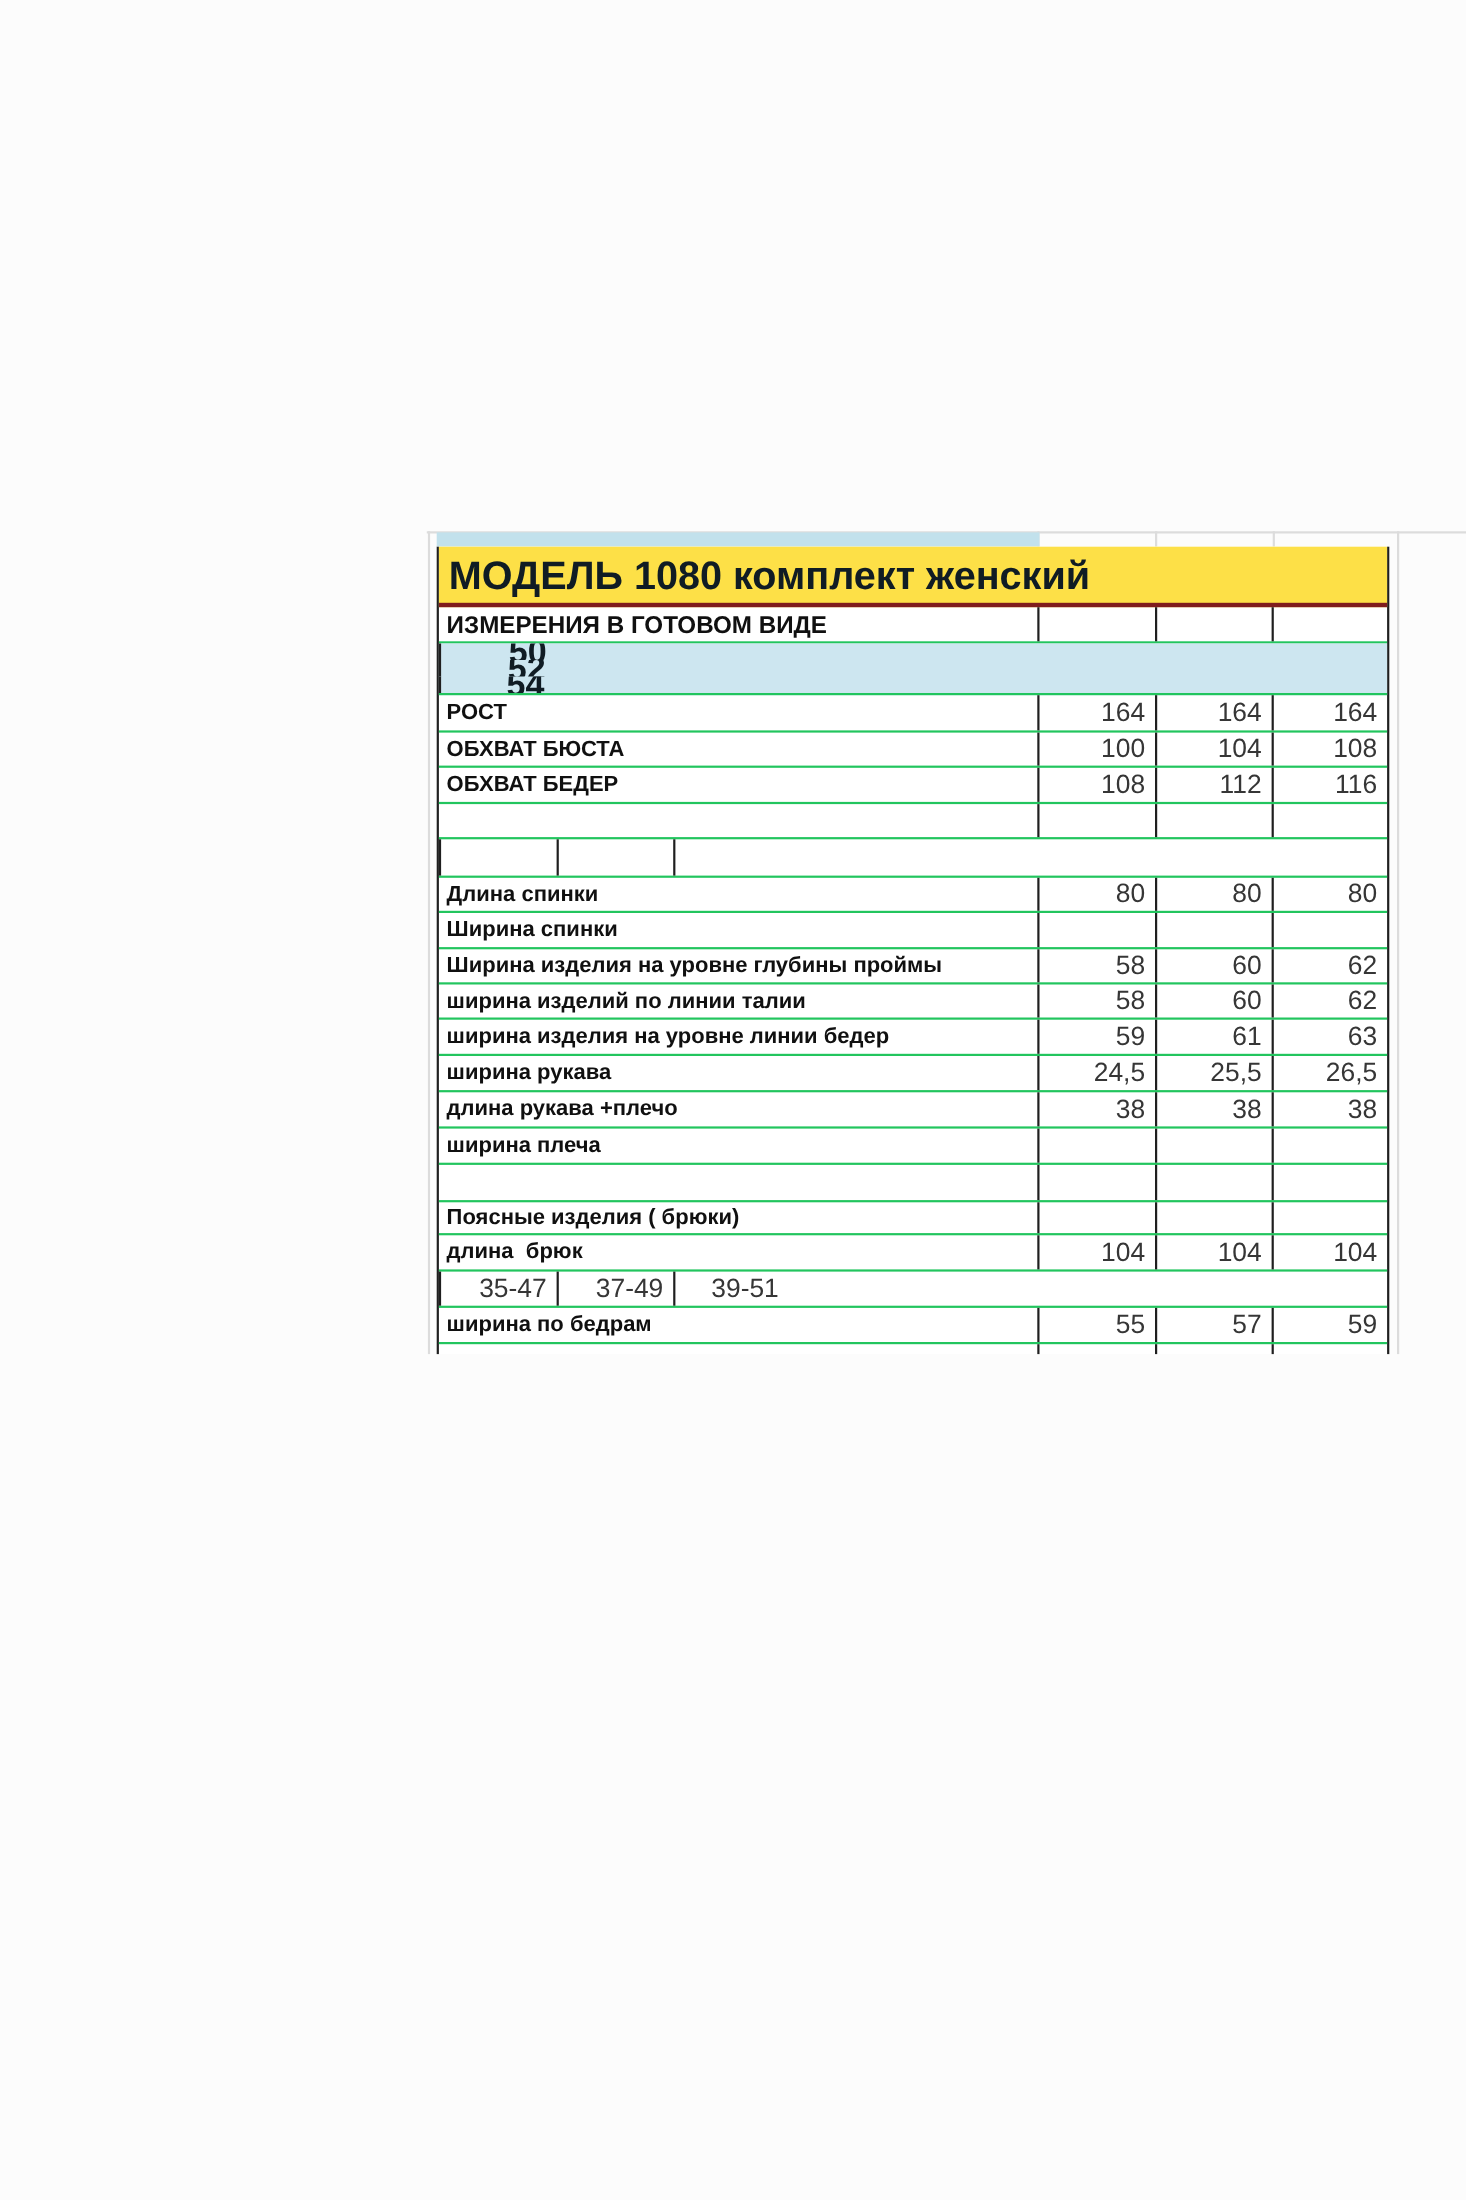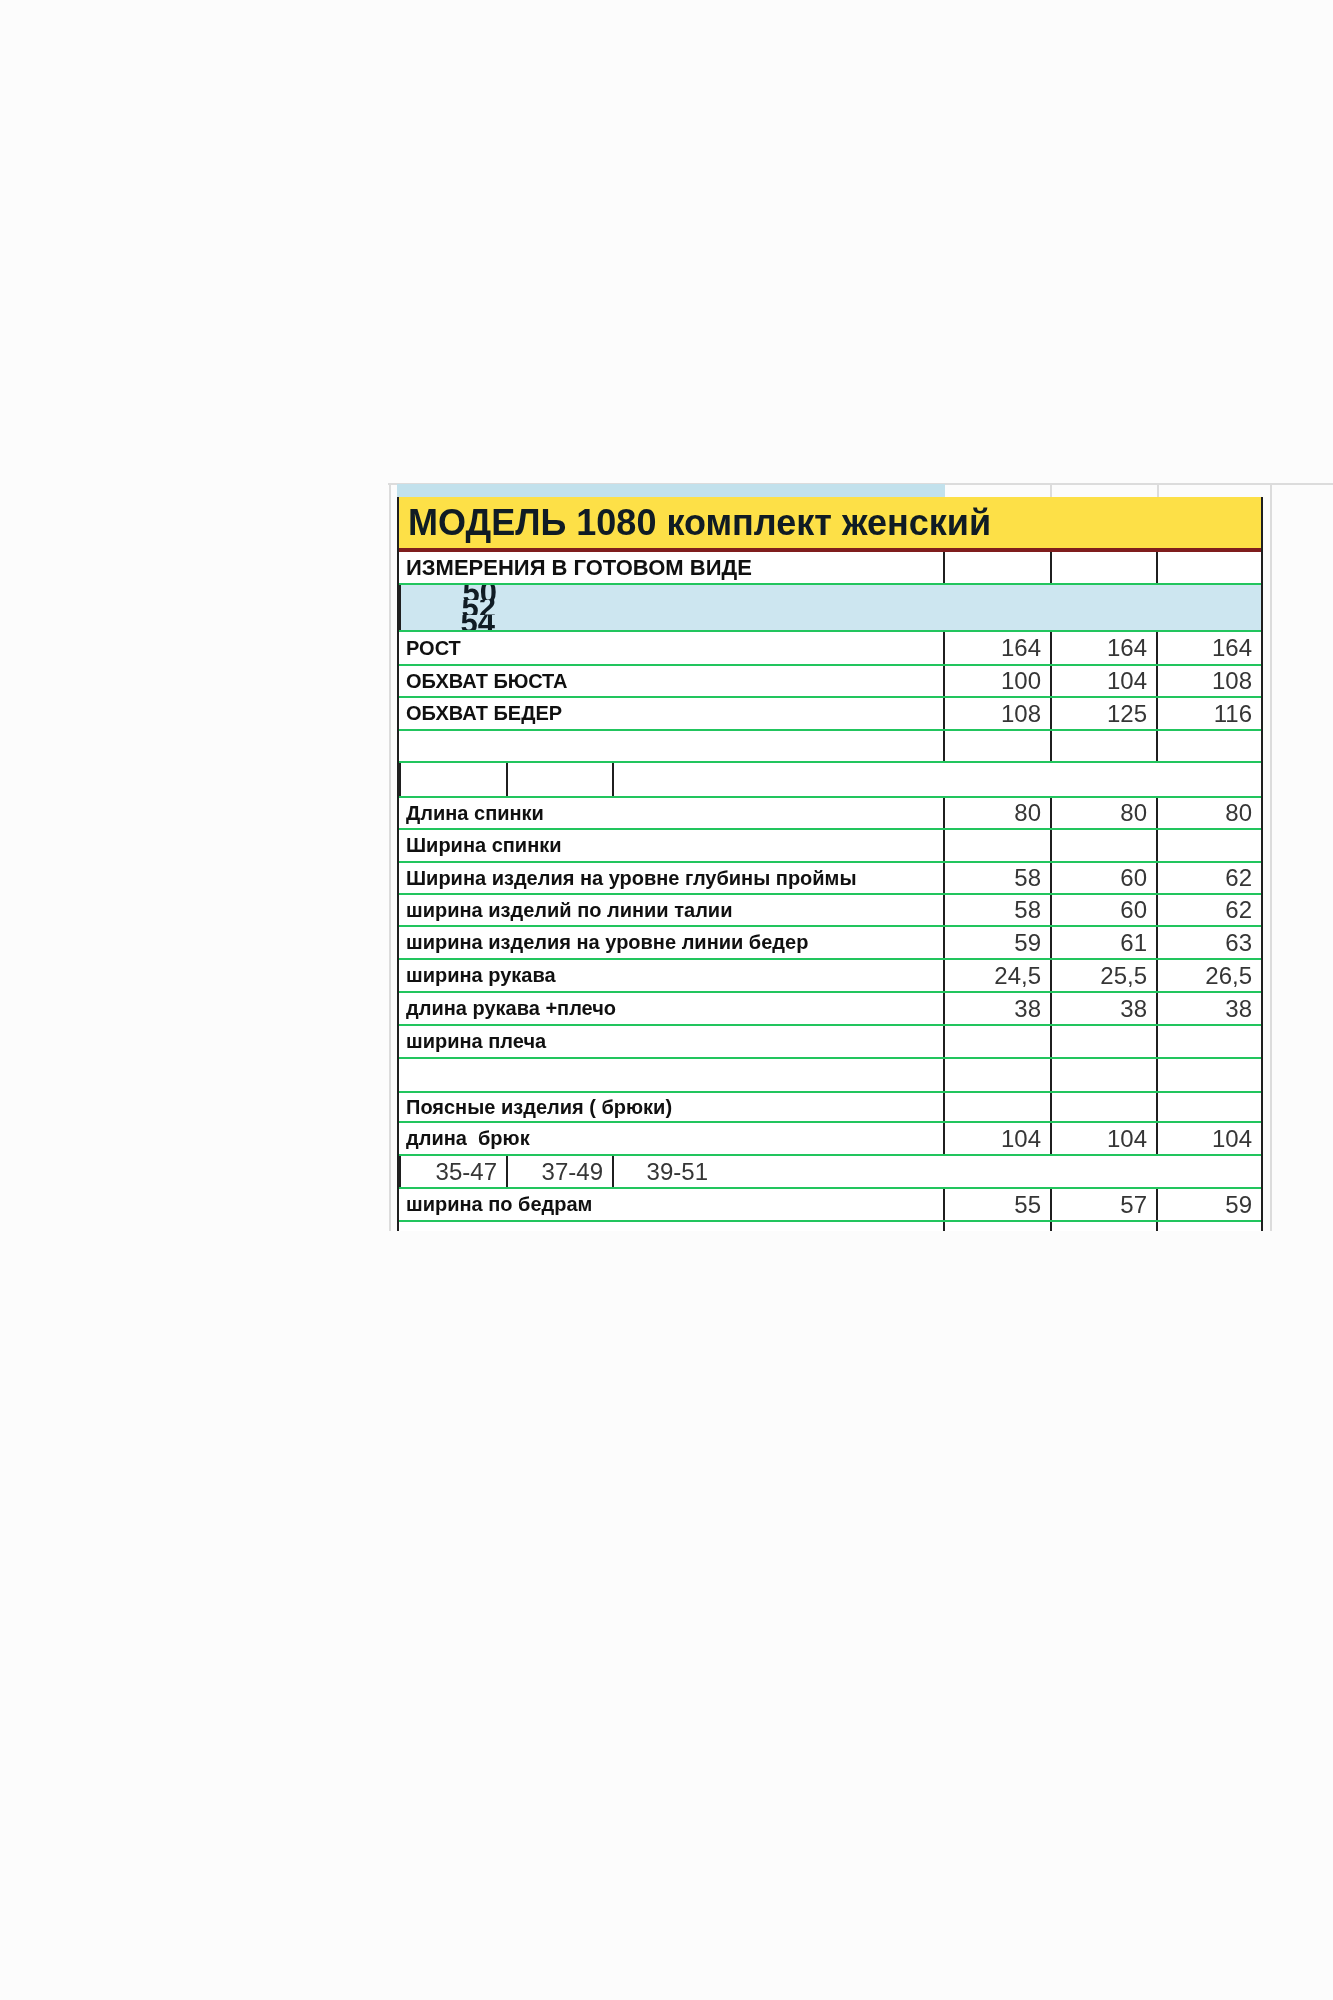"125" div.cell { text: 125 -> 112 }
